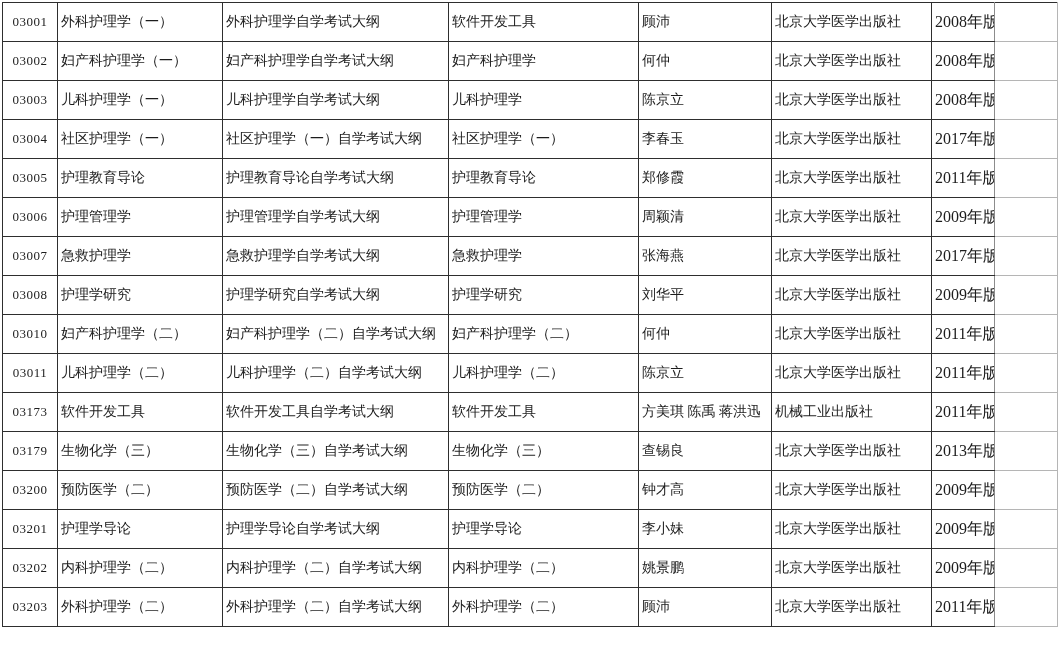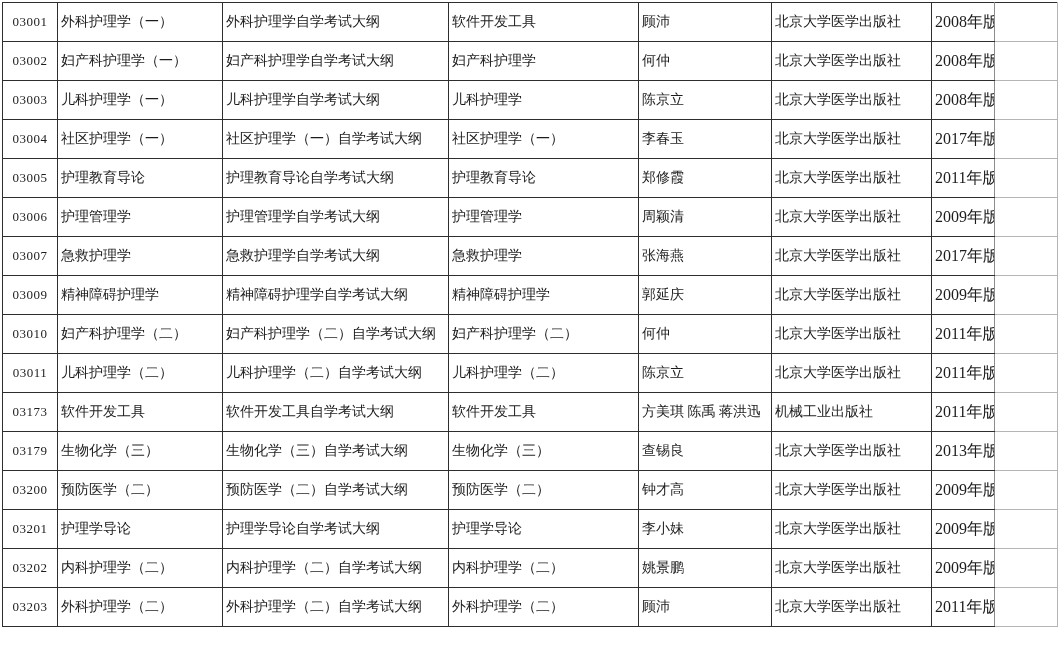"03008" tr { html: none -> <tr> <td>03008</td> <td>护理学研究</td> <td>护理学研究自学考试大纲</td> <td>护理学研究</td> <td>刘华平</td> <td>北京大学医学出版社</td> <td>2009年版</td> <td></td> </tr> }
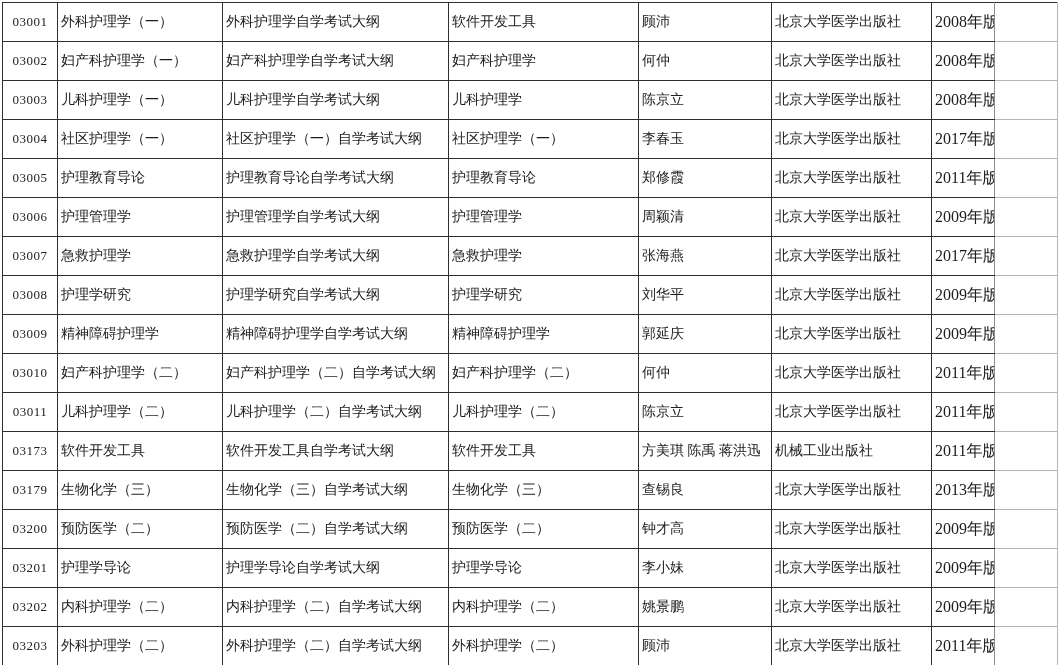"03009" tr { html: <tr> <td>03009</td> <td>精神障碍护理学</td> <td>精神障碍护理学自学考试大纲</td> <td>精神障碍护理学</td> <td>郭延庆</td> <td>北京大学医学出版社</td> <td>2009年版</td> <td></td> </tr> -> none }
